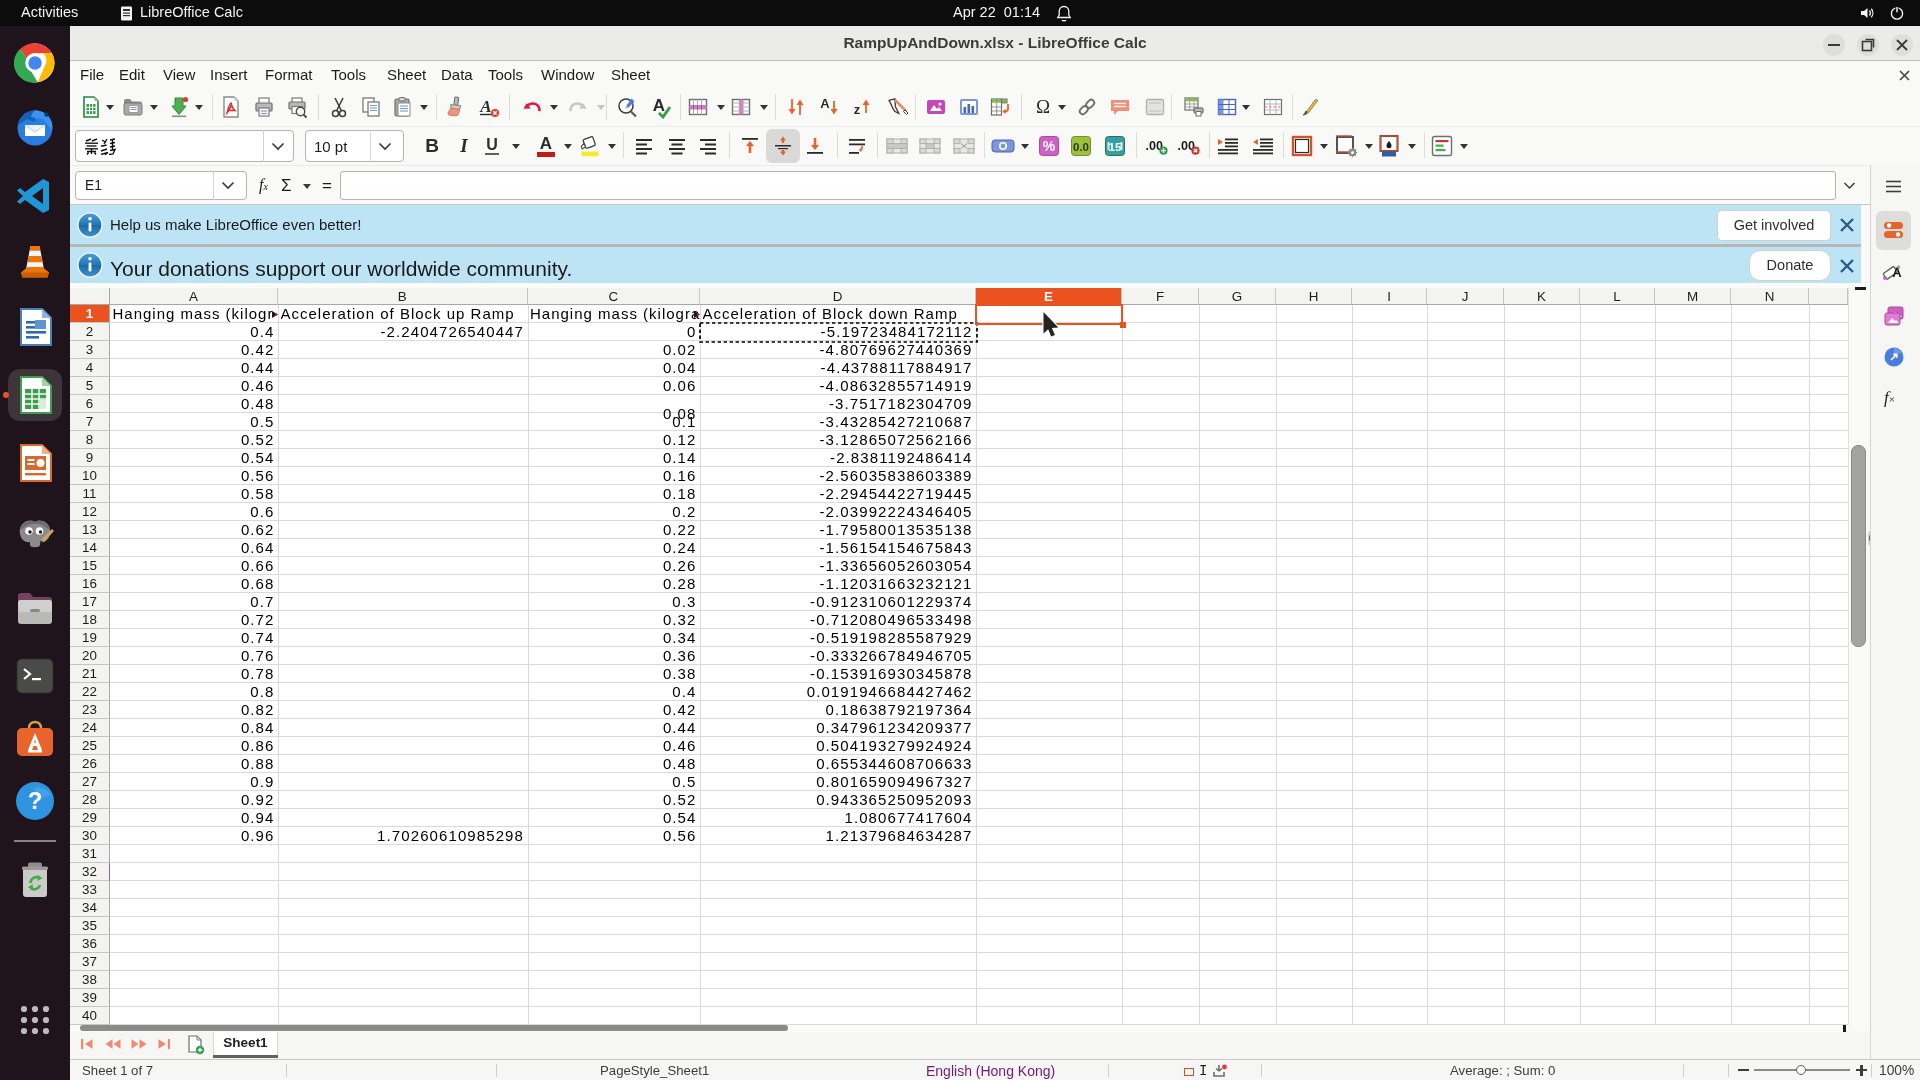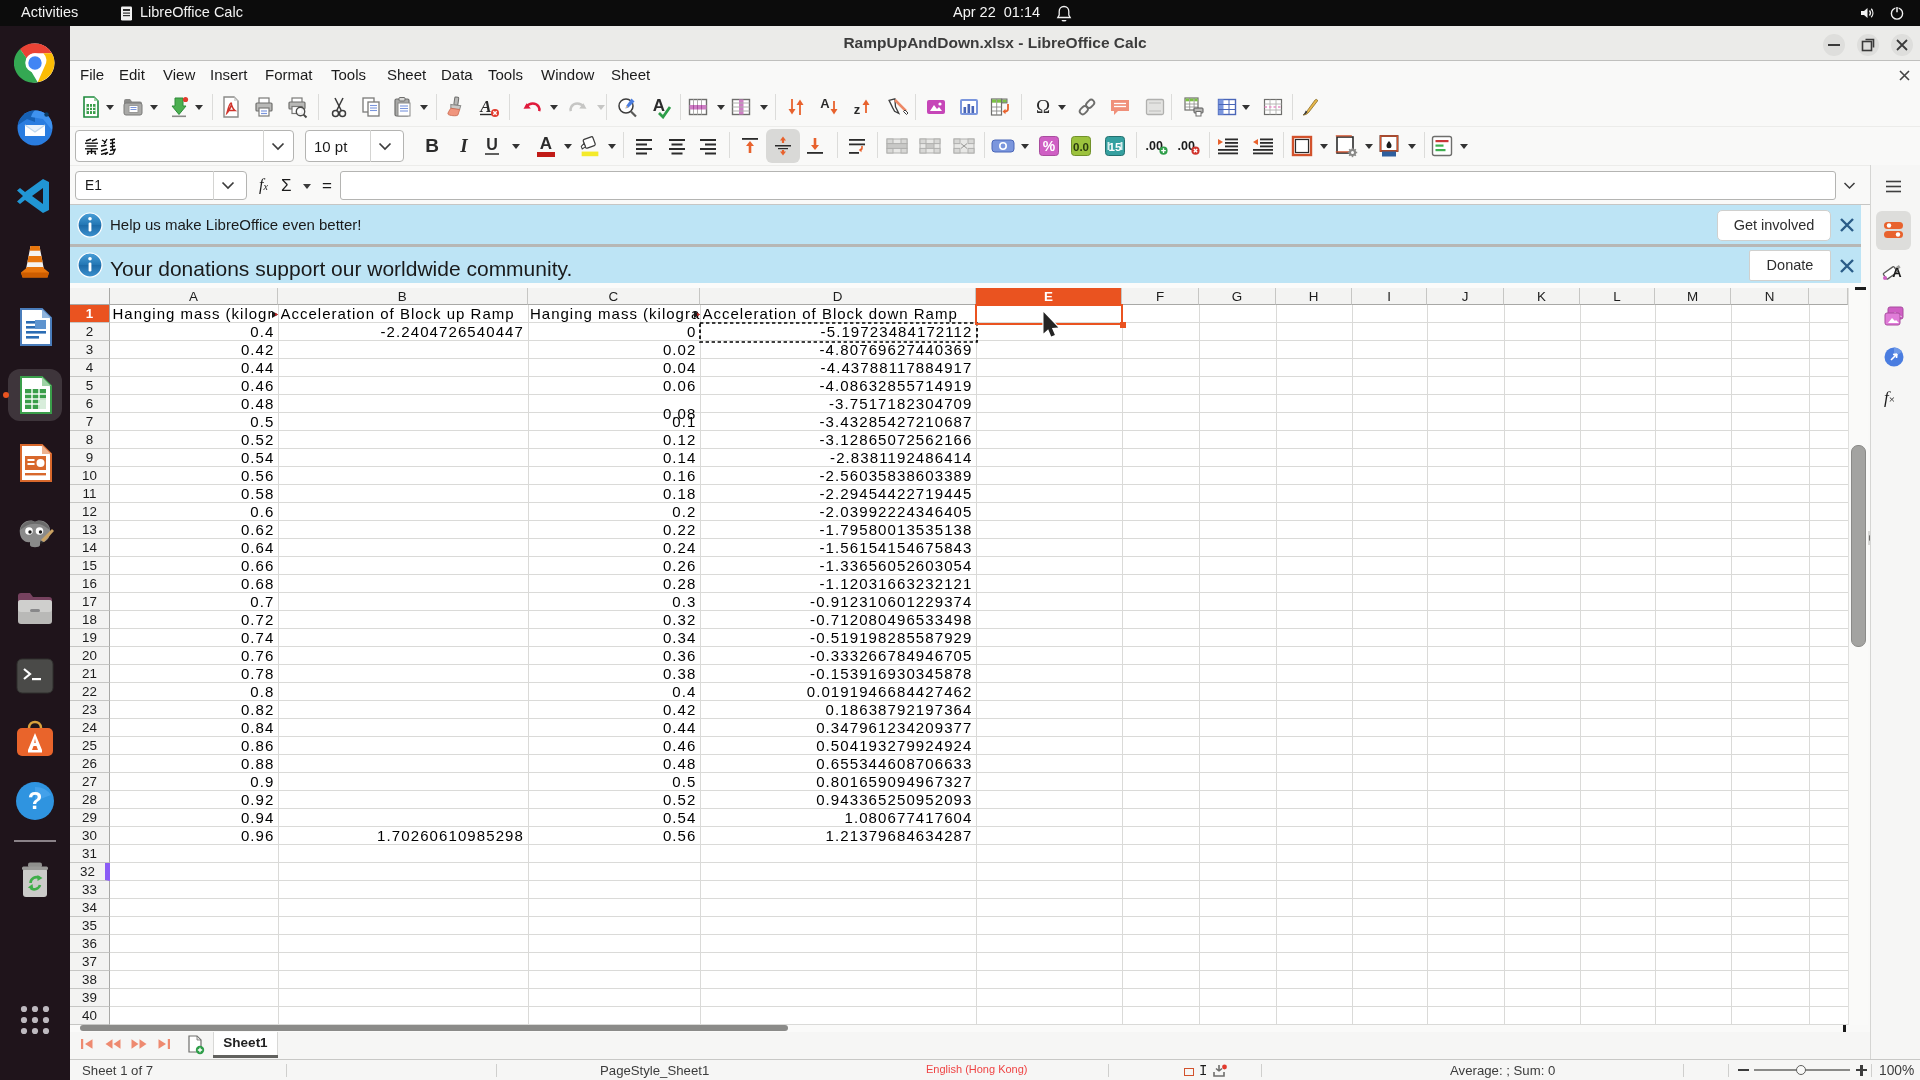"Donate" div.ab { border-radius: 2px -> 11px }
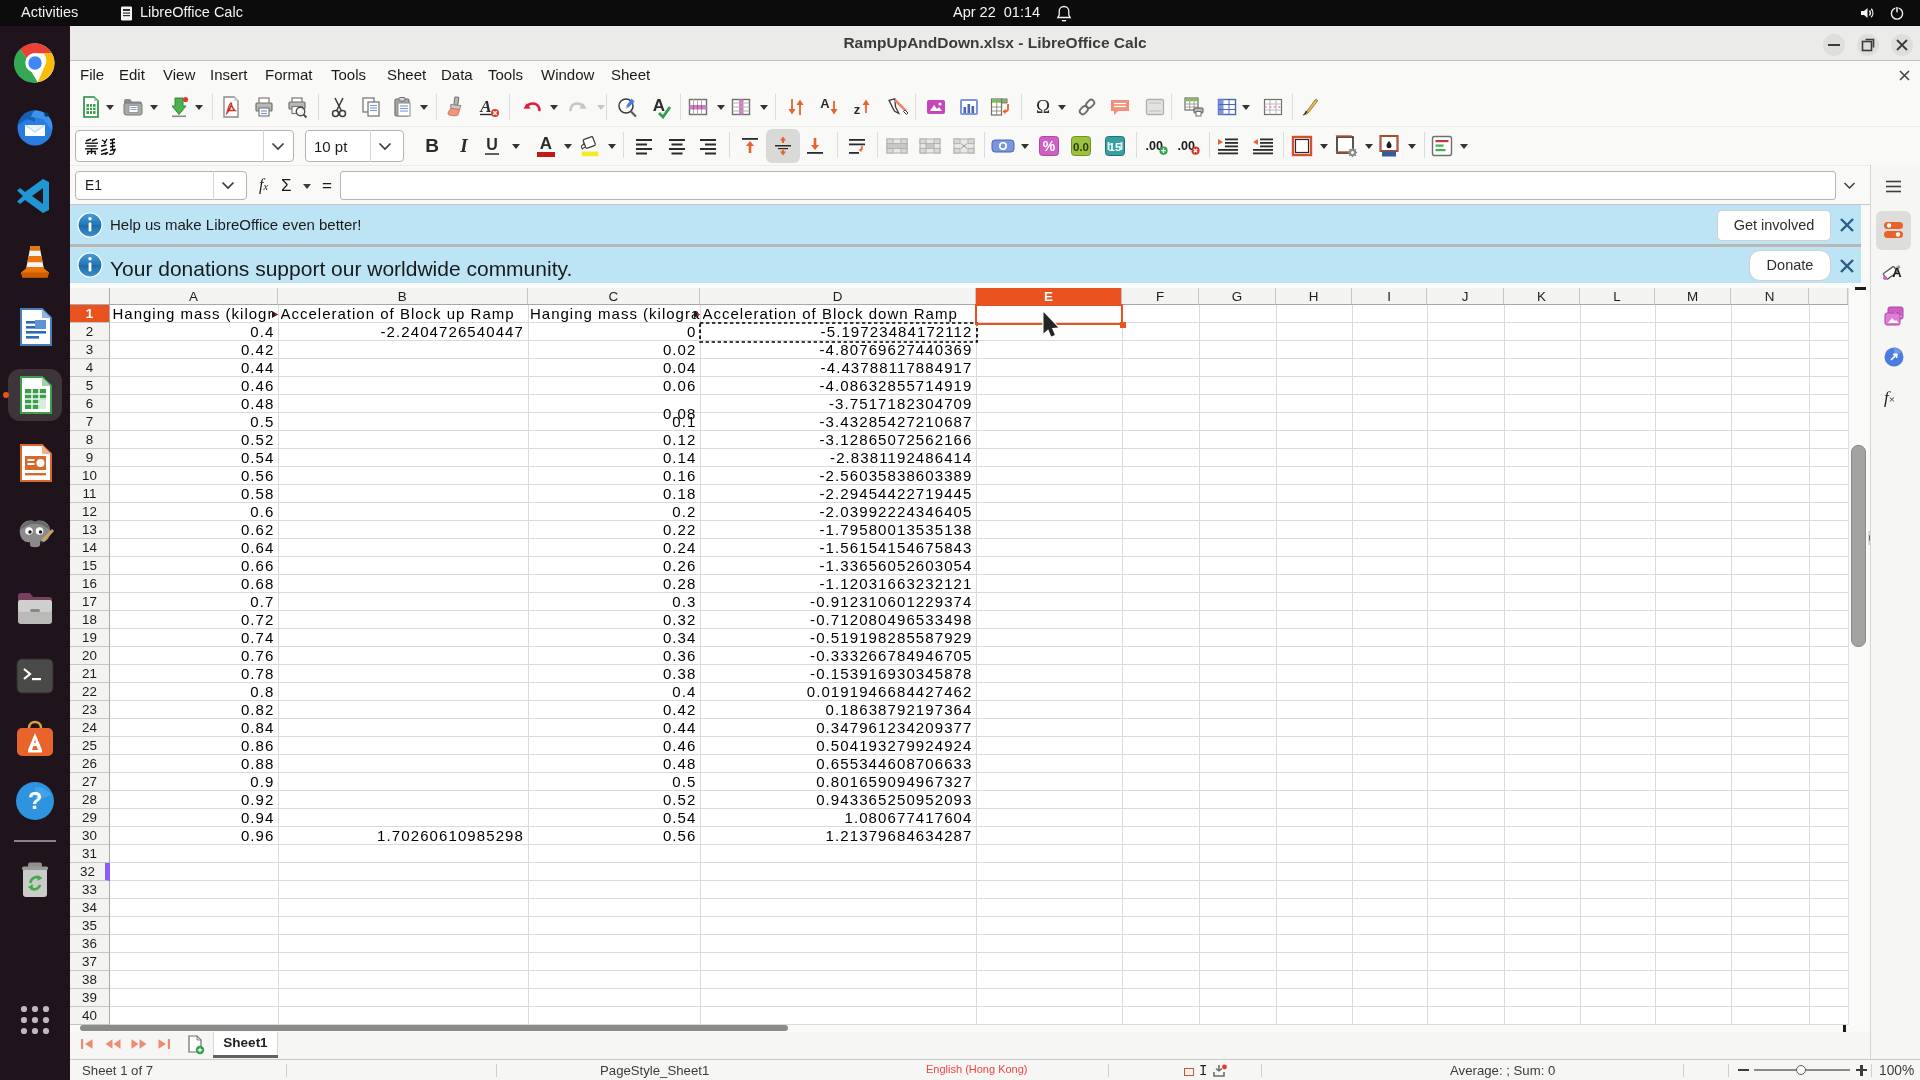"32" div.rowhd { border-right: 5px solid #8b5cf6 -> 1px solid #8b5cf6 }
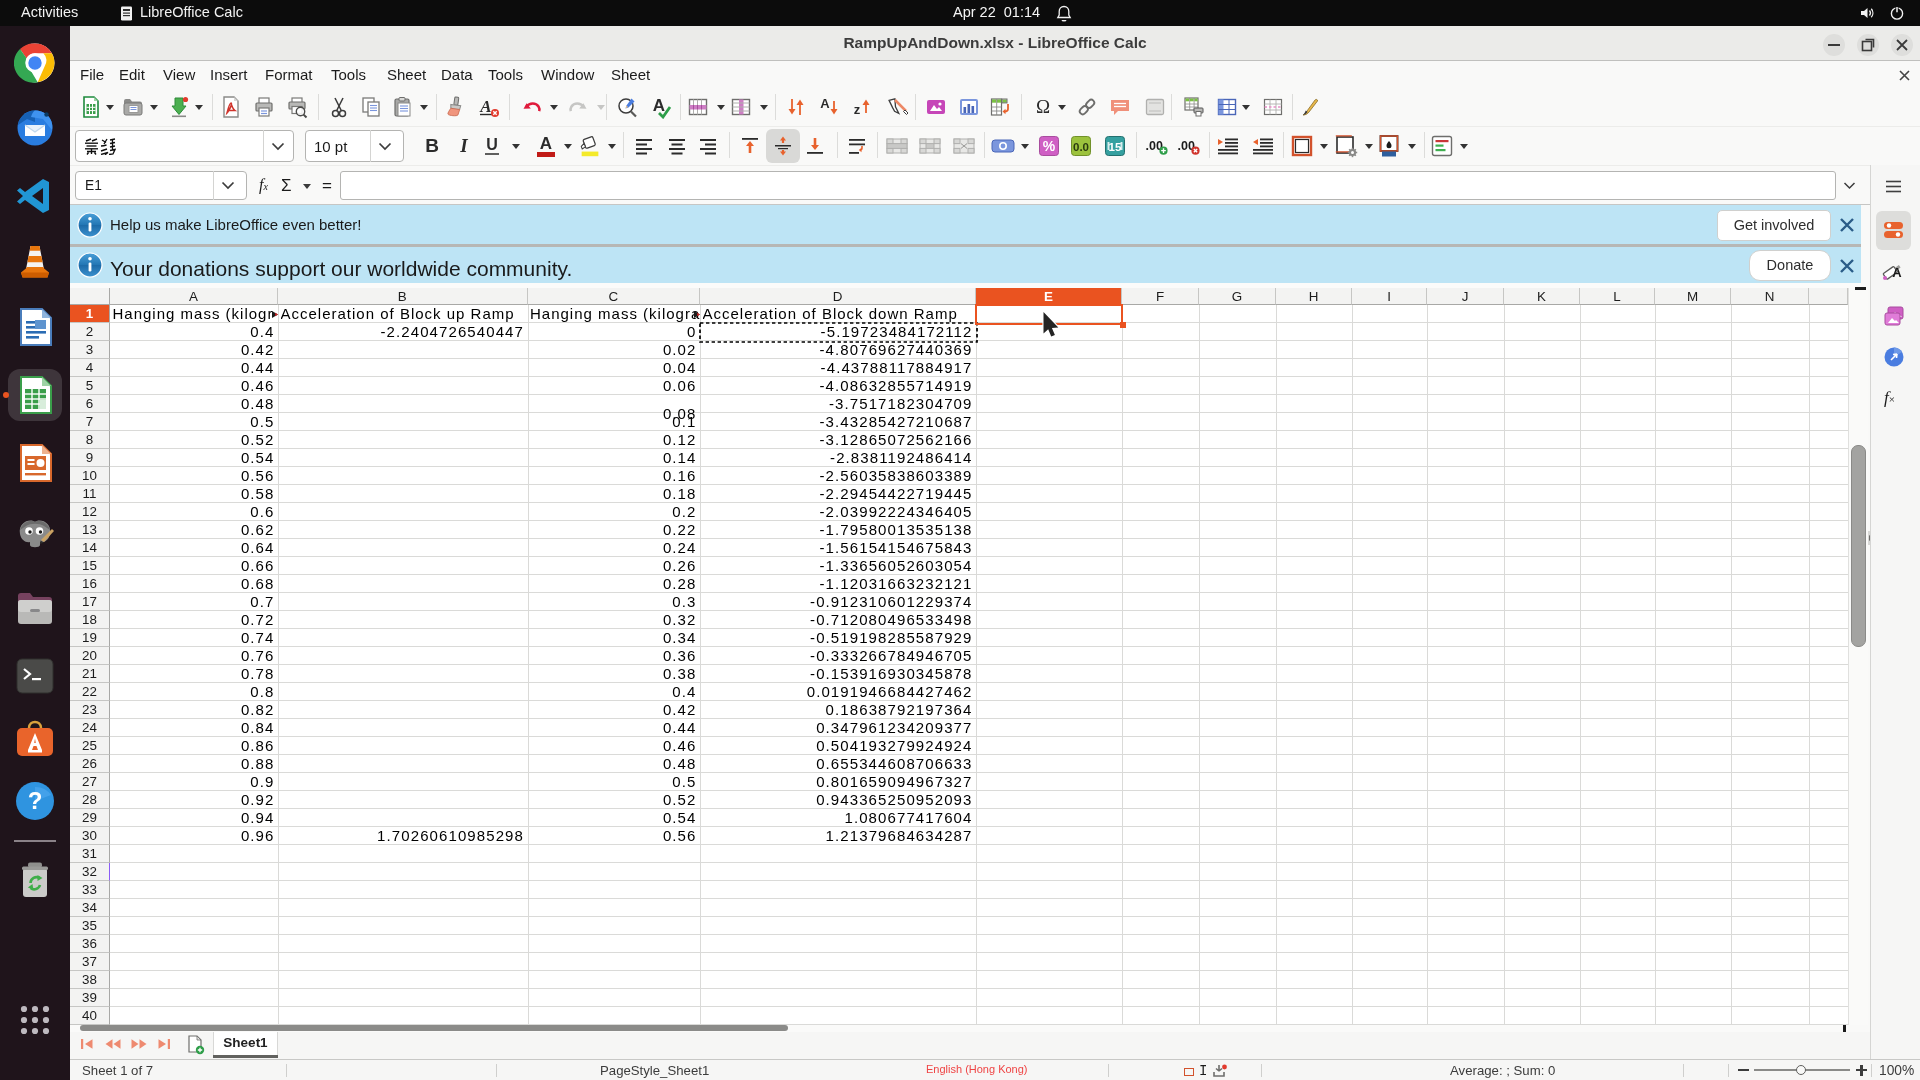"English (Hong Kong)" div.ab { color: #ef4444 -> #701a75; font-size: 11px -> 14px }
